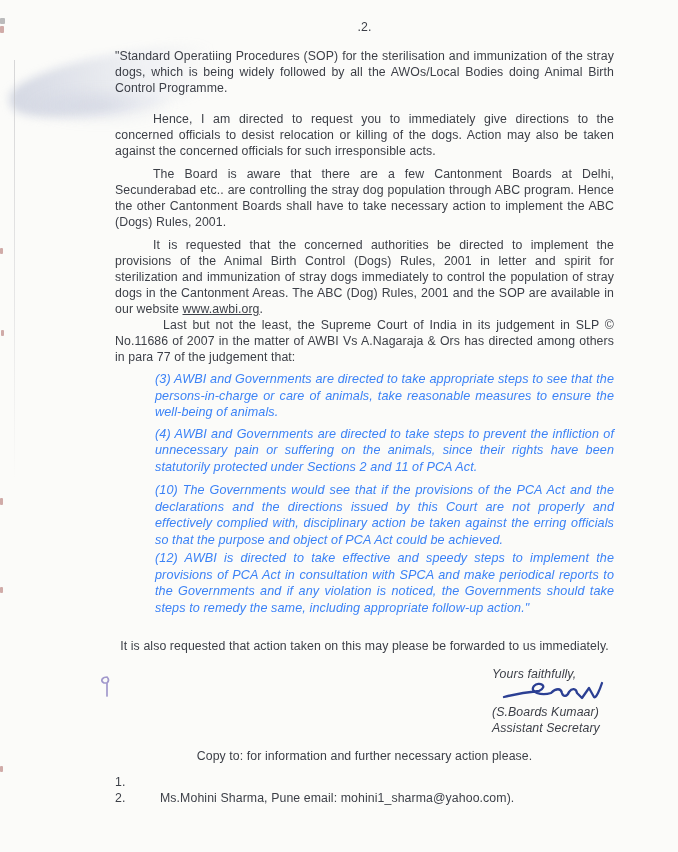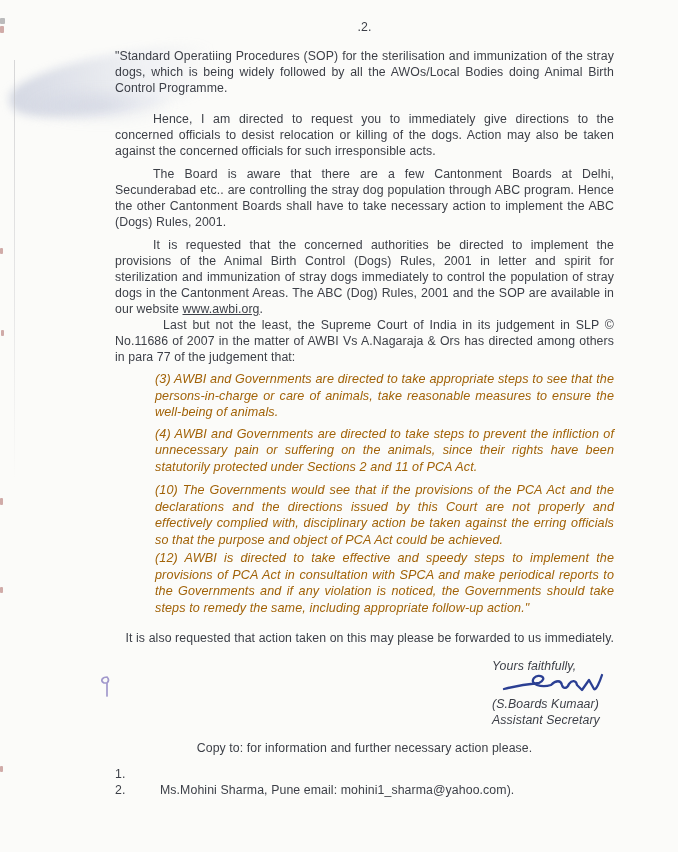"(3) AWBI and Governments are" .quote { color: #a16207 -> #3b82f6 }
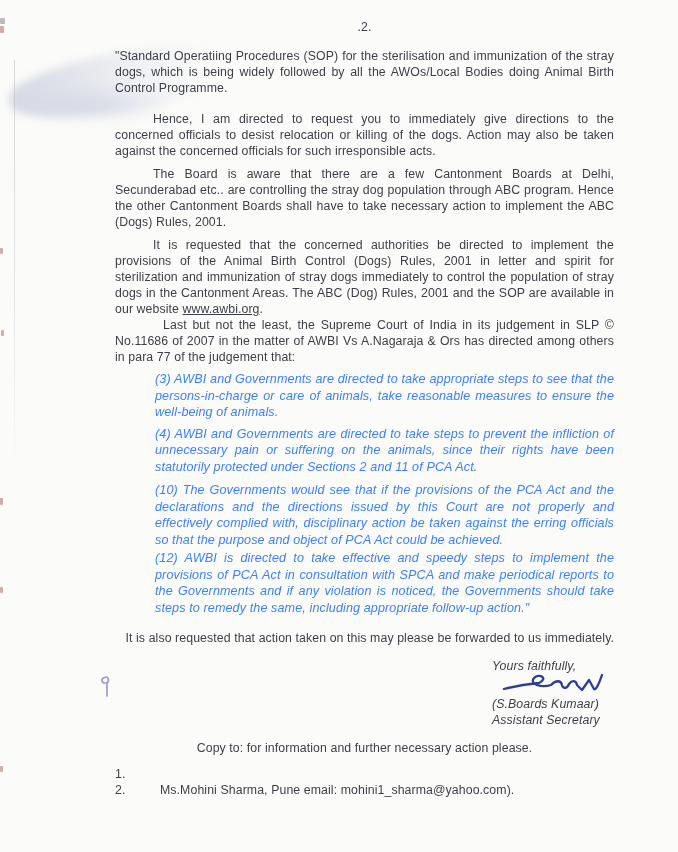"It is also requested that" .closing { margin-top: 14px -> 22px; text-align: right -> center }
